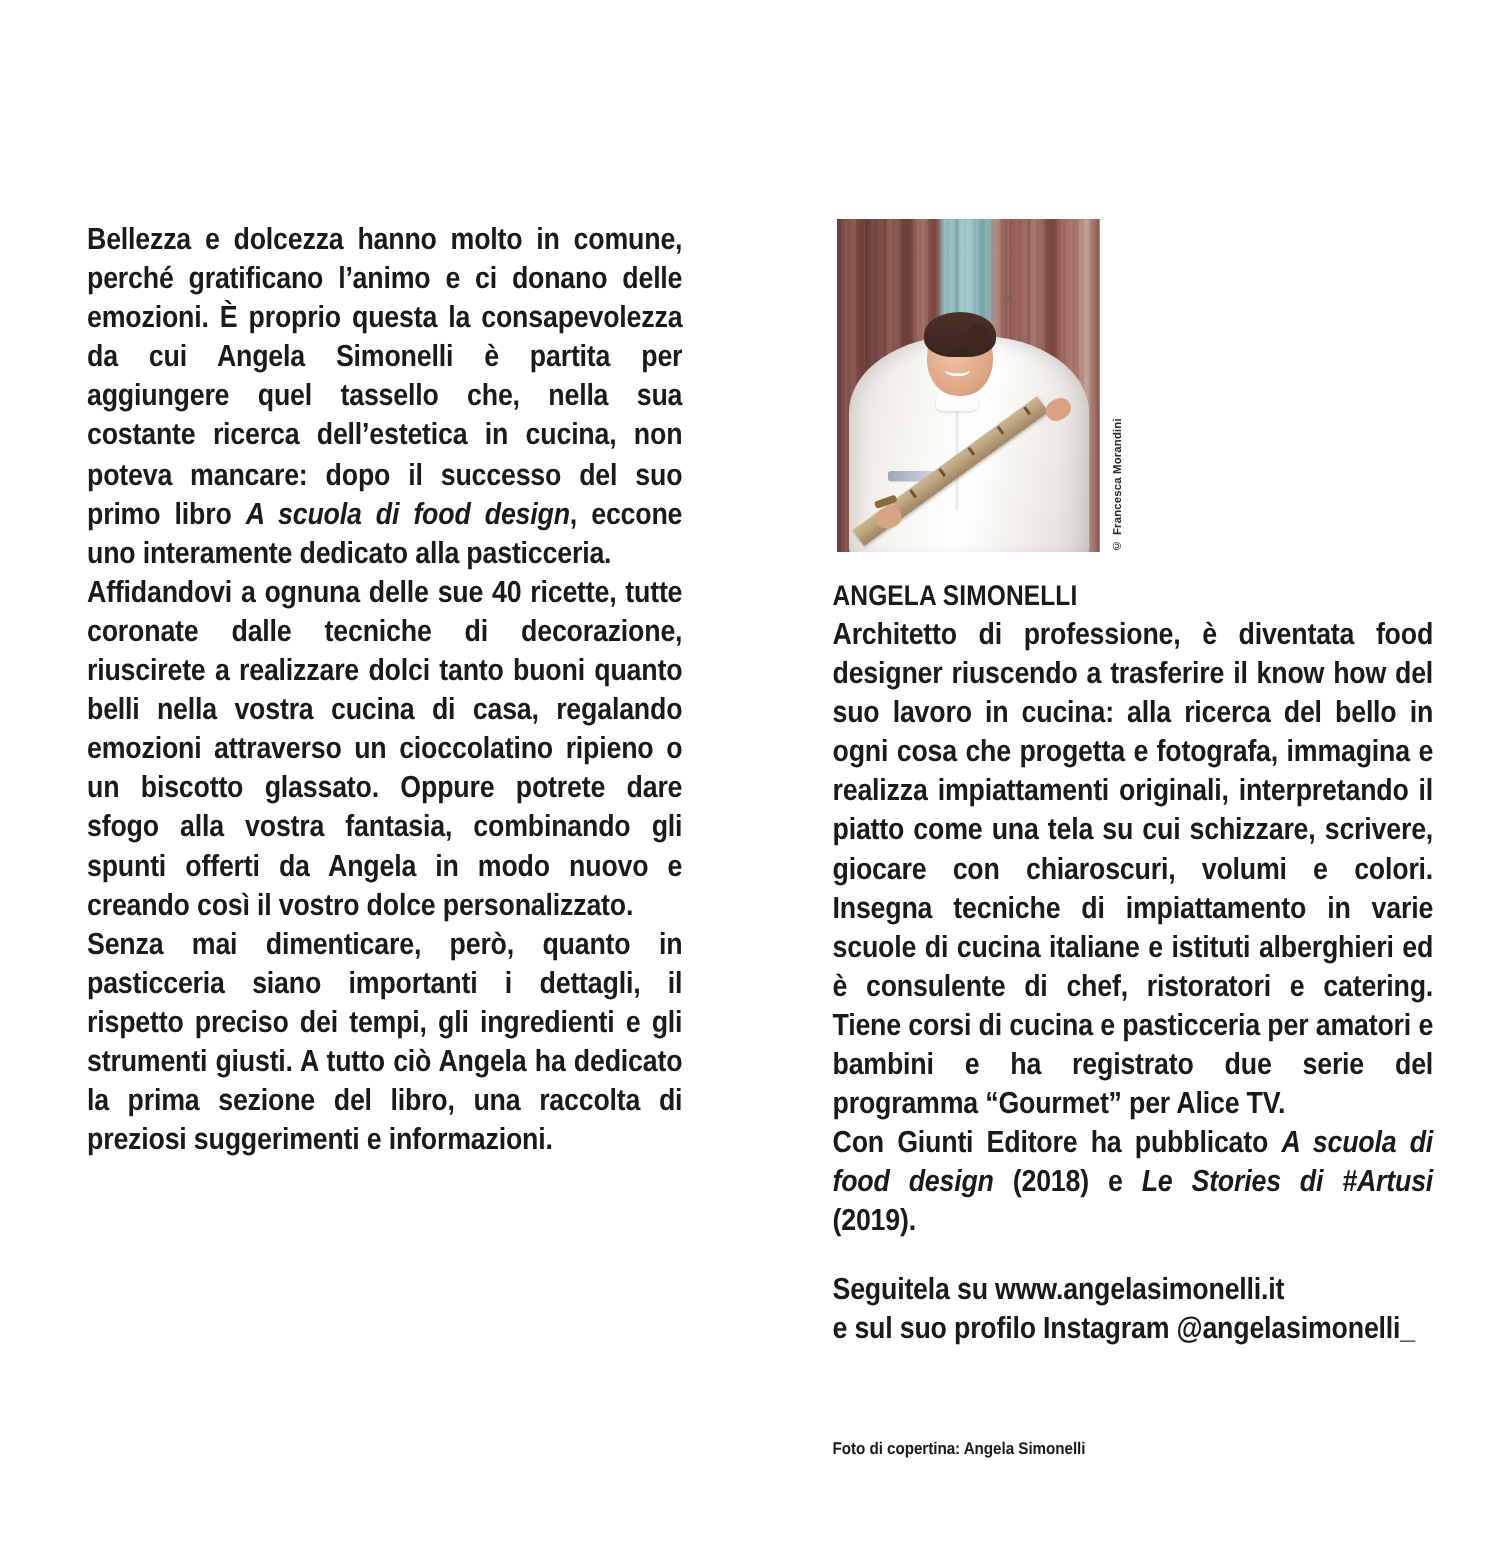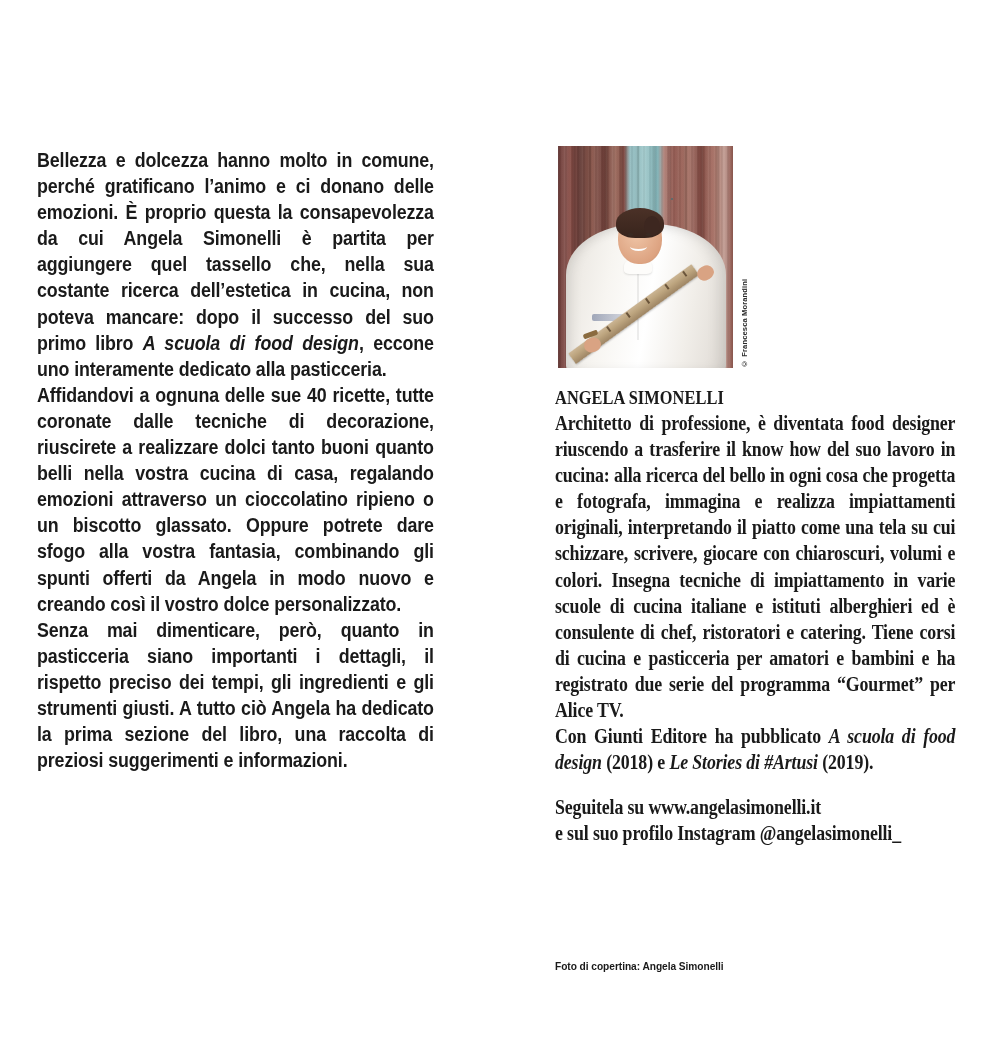"Bellezza e dolcezza hanno molto" .left-col { left: 37px -> 58px }
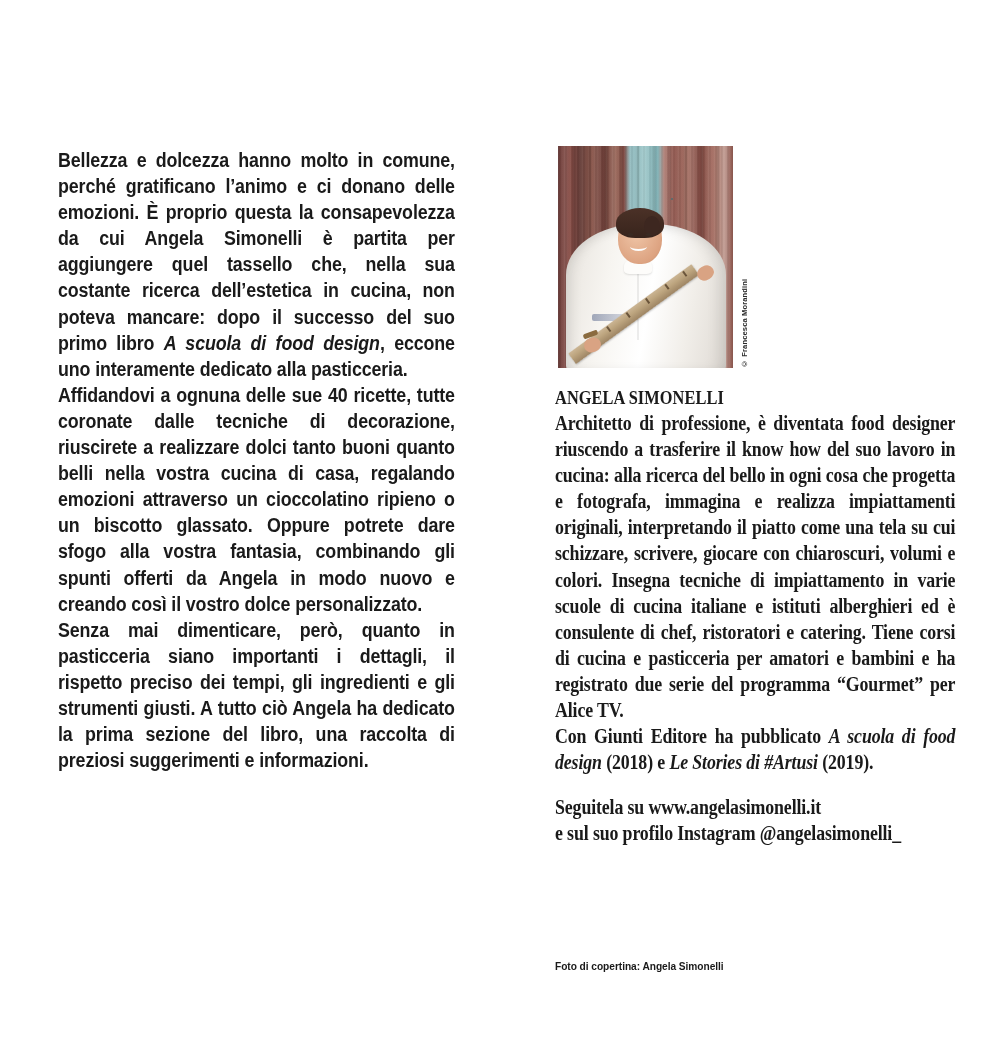"ANGELA SIMONELLI" .right-col { font-family: Liberation Serif, serif -> none }
